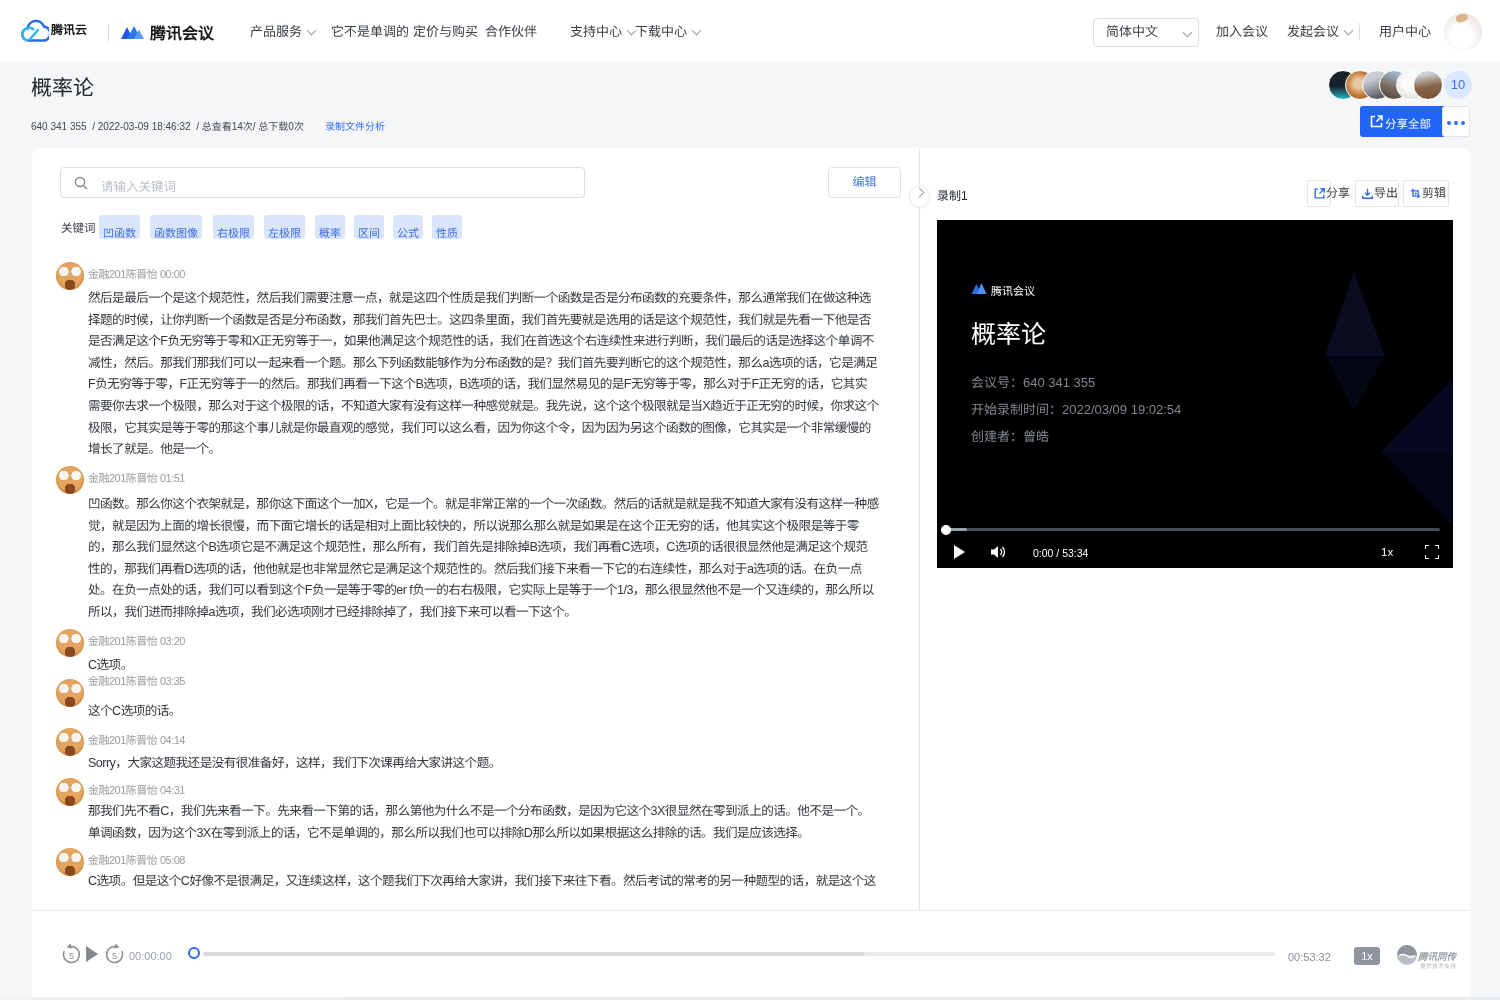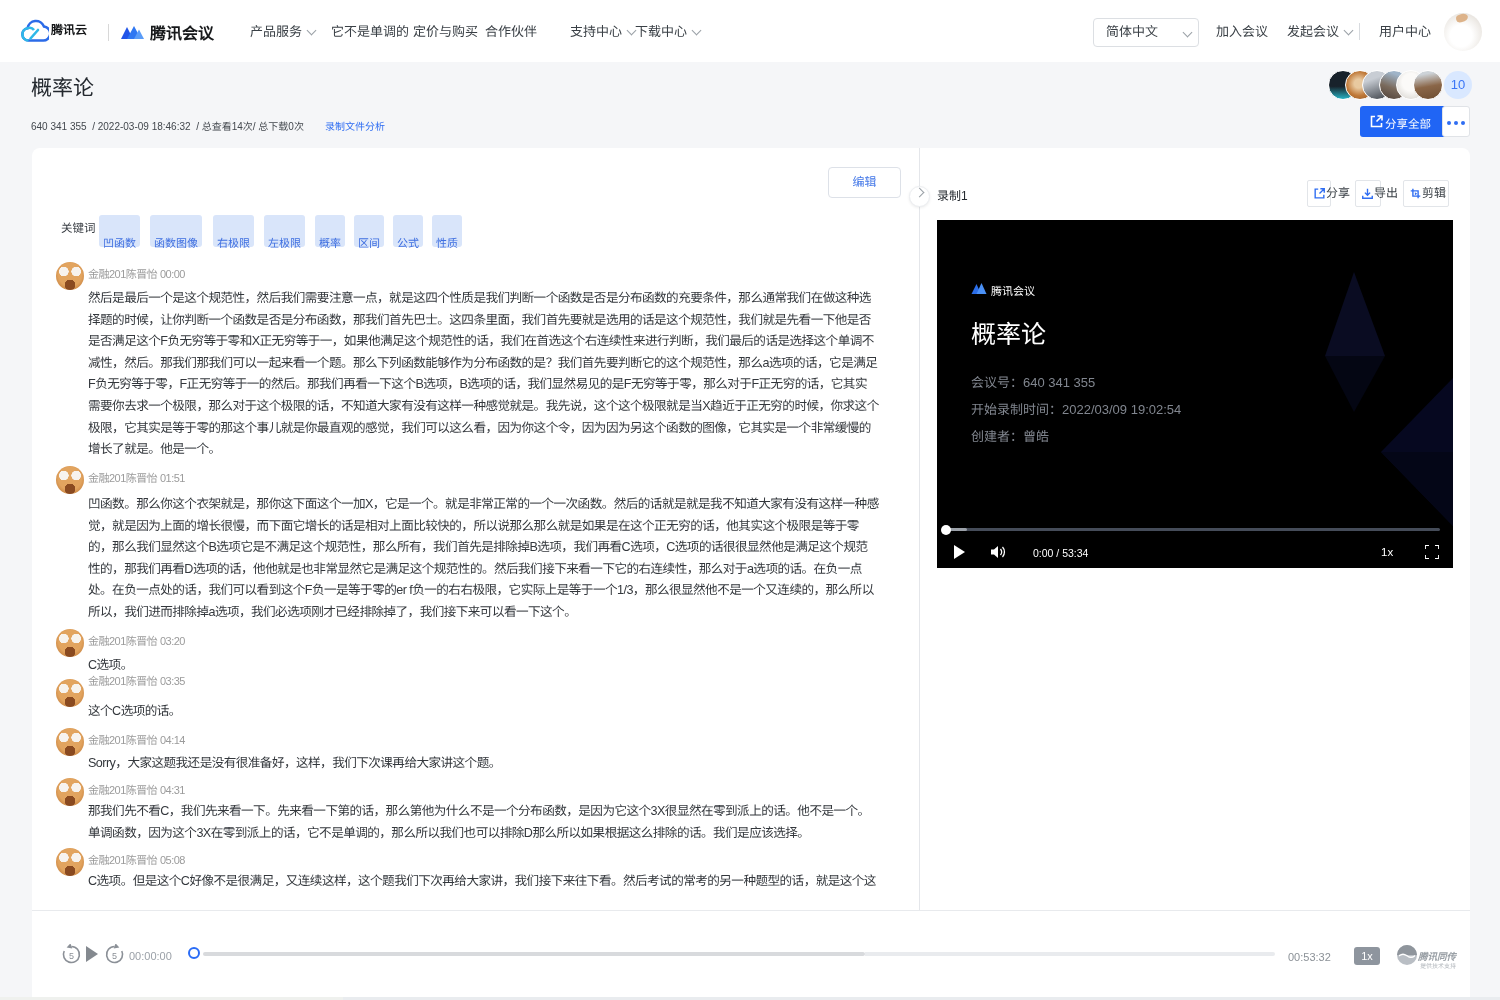"请输入关键词" div { html: none -> <div> <svg> <circle></circle> <path></path> </svg> <span>请输入关键词</span> </div> }
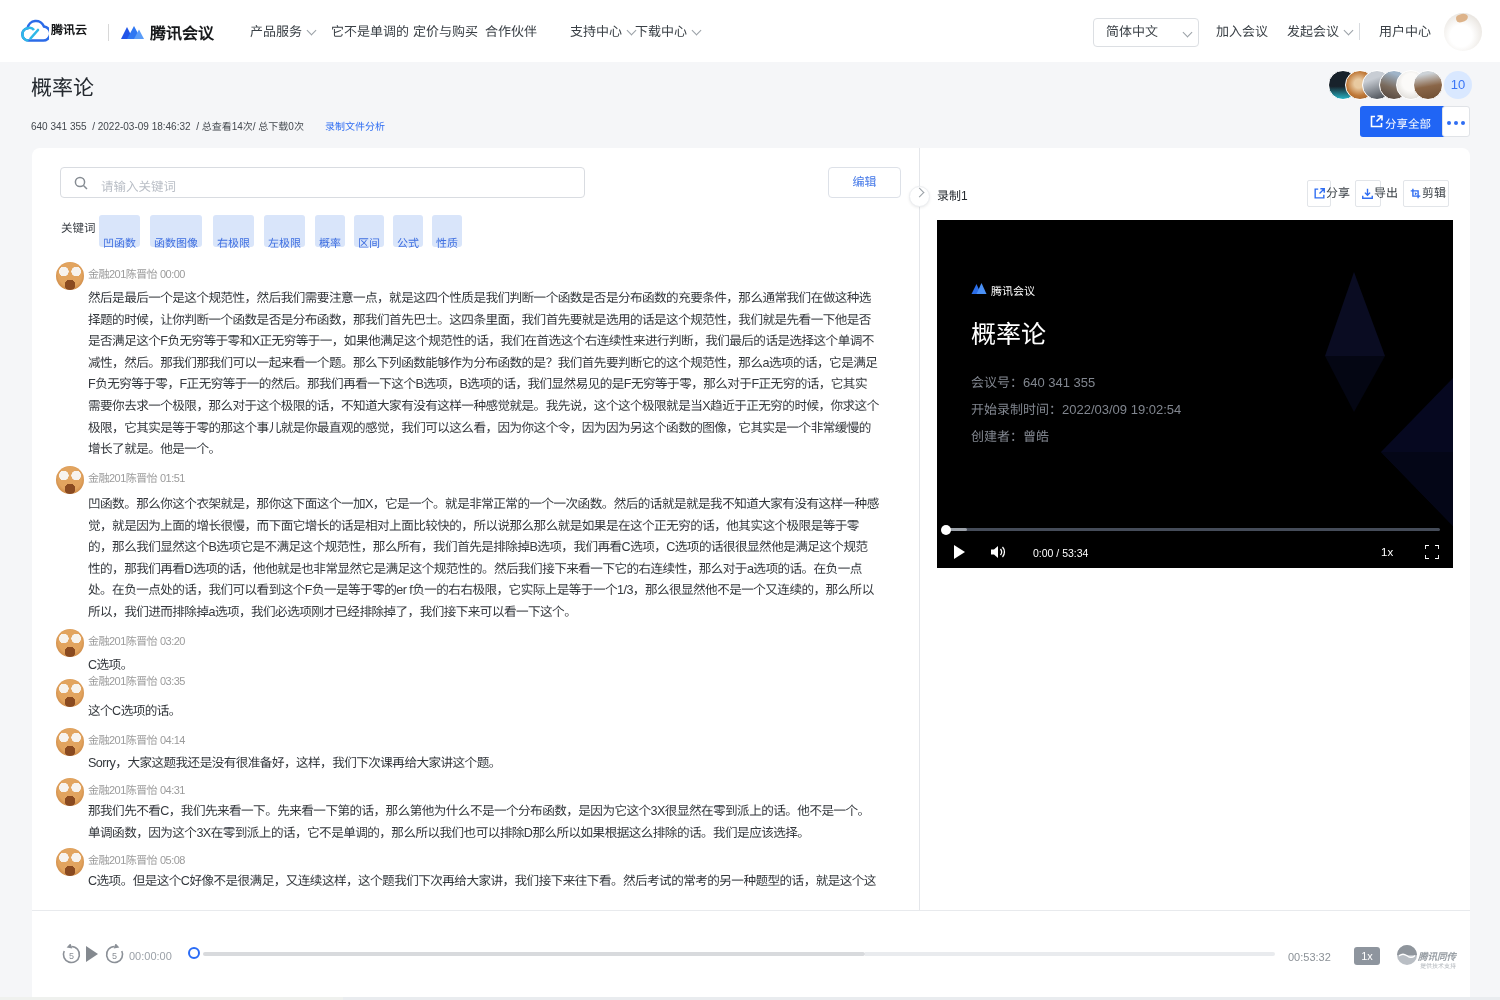"导出" div.vbtn { width: 26px -> 44px }
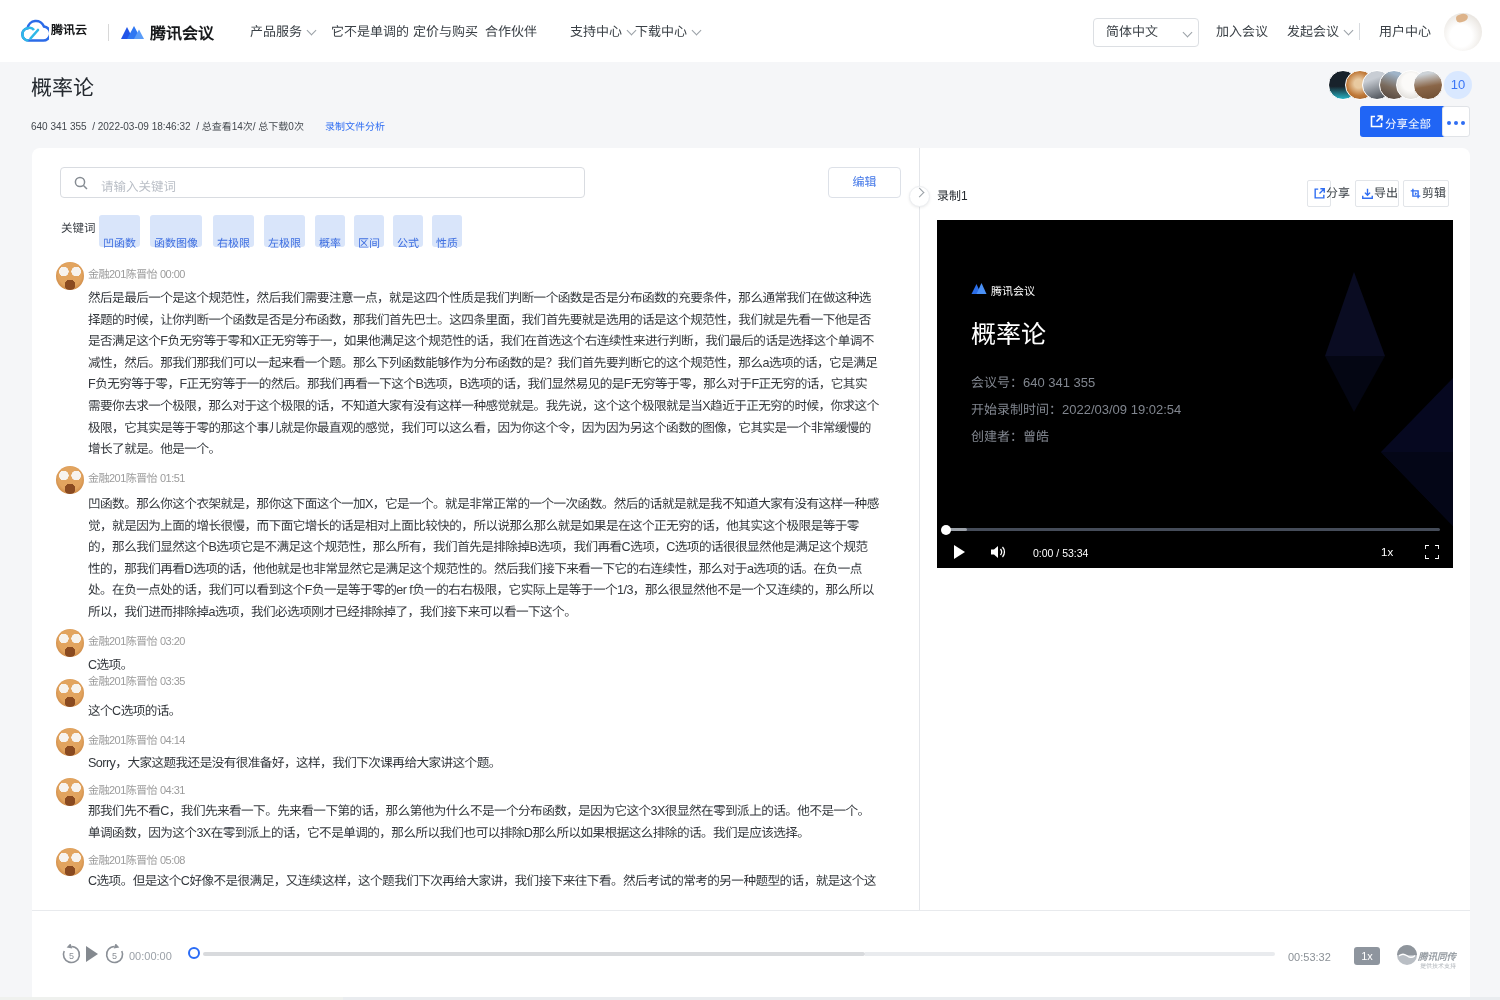"凹函数" .chip { padding: 16px 4px -> 6px 4px }
